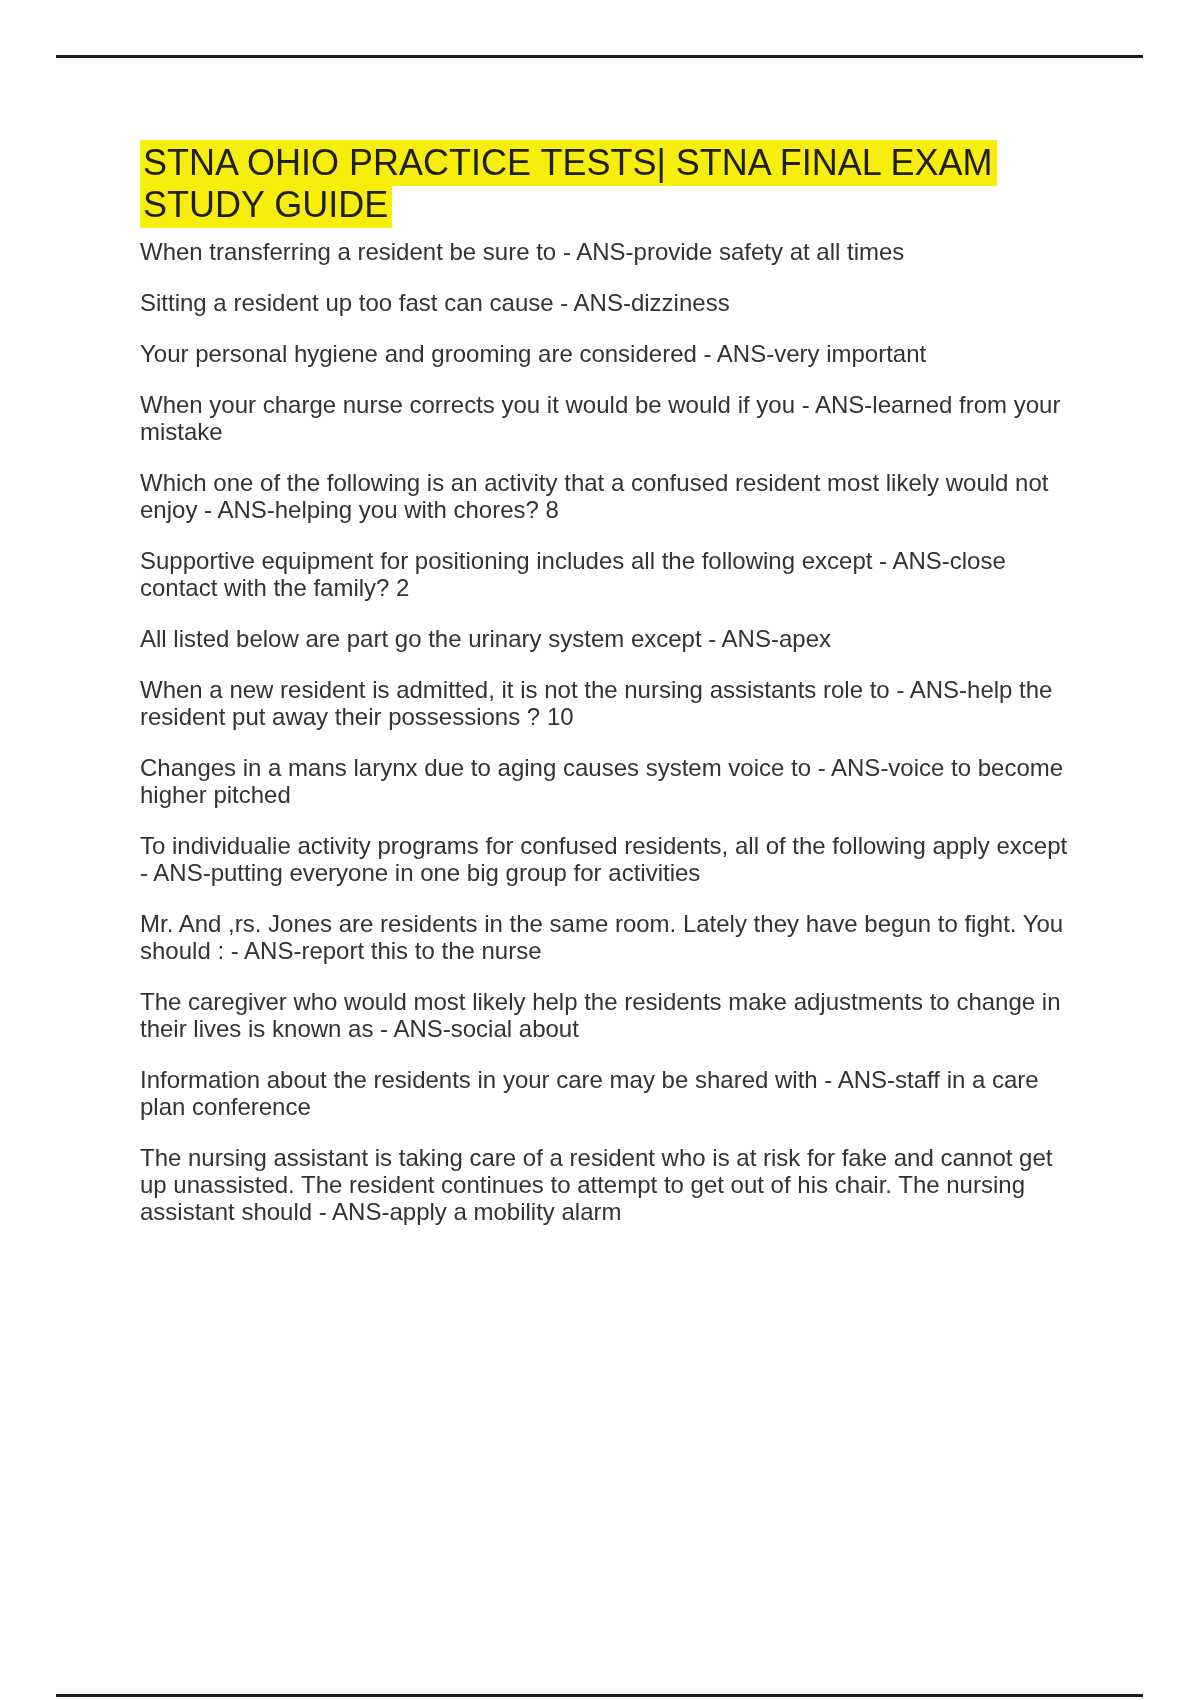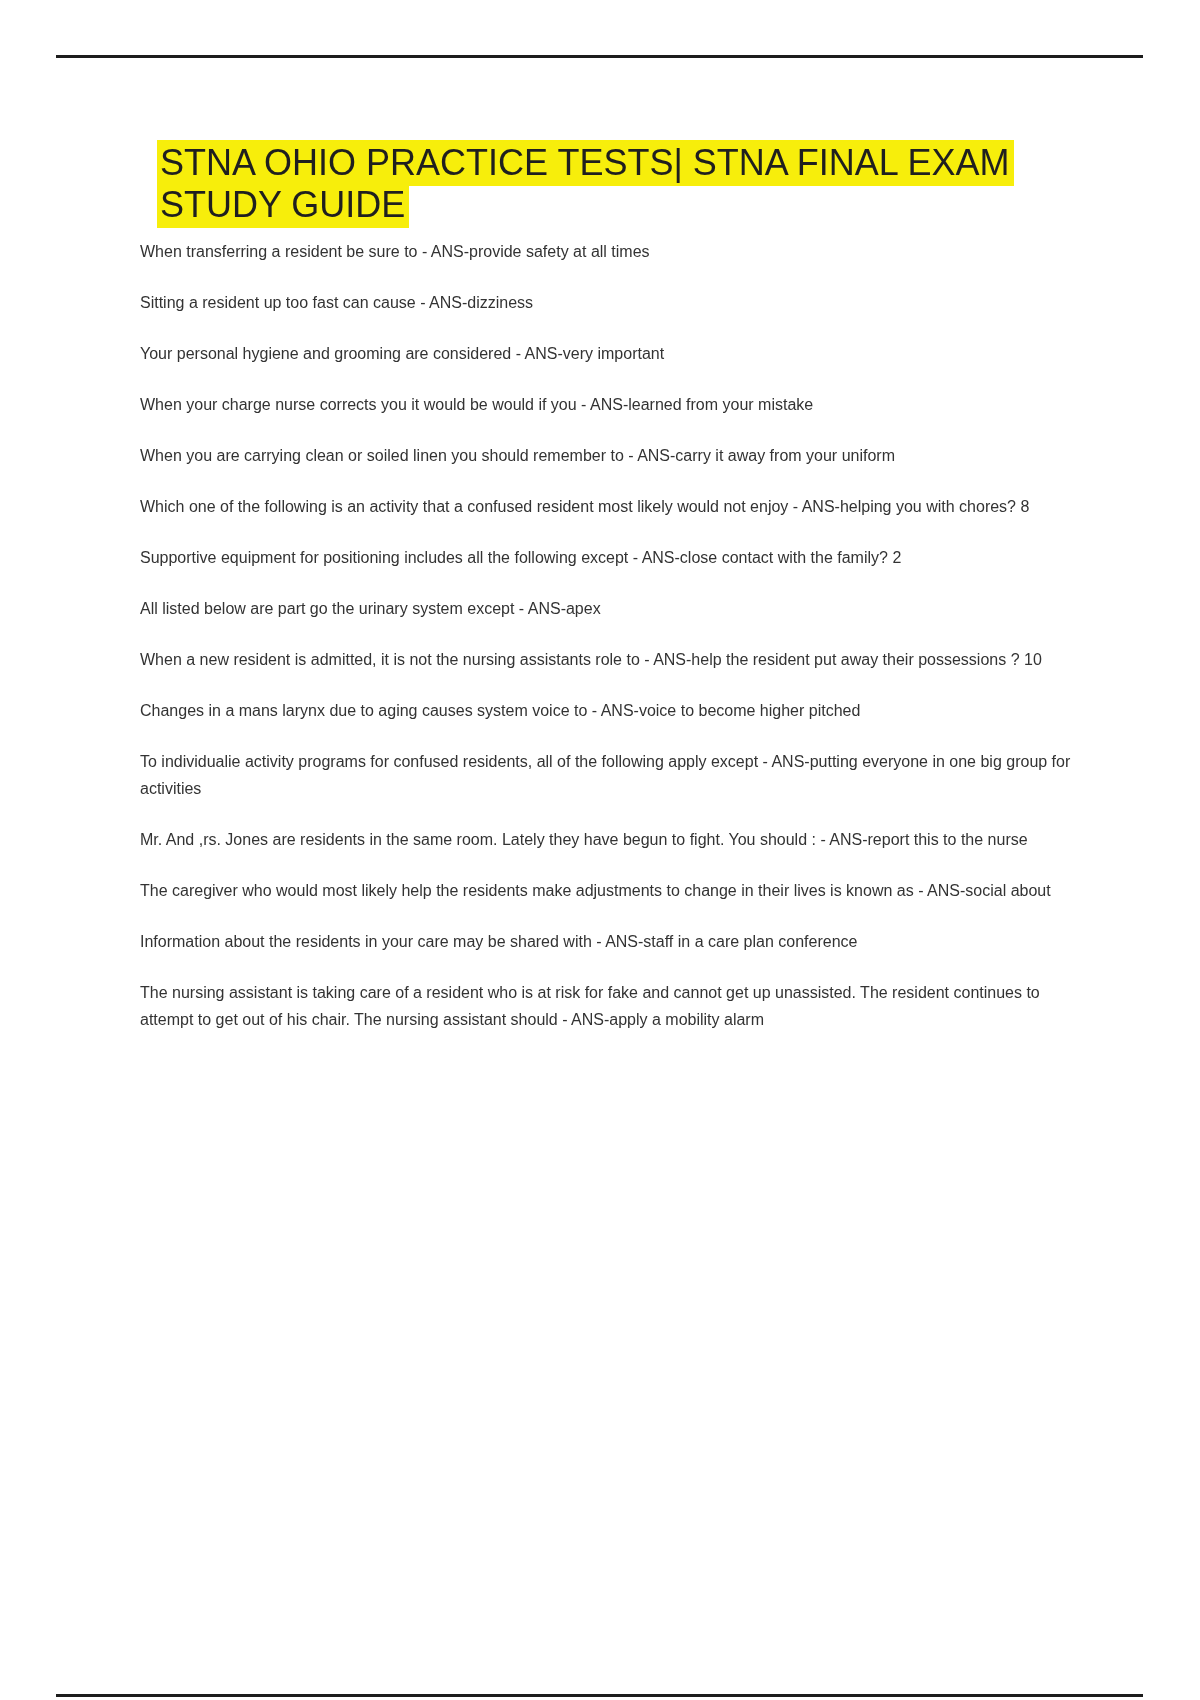"STNA OHIO PRACTICE TESTS| STNA" h1.doc-title { margin: 0 0 12px 17px -> 0 0 12px 0 }
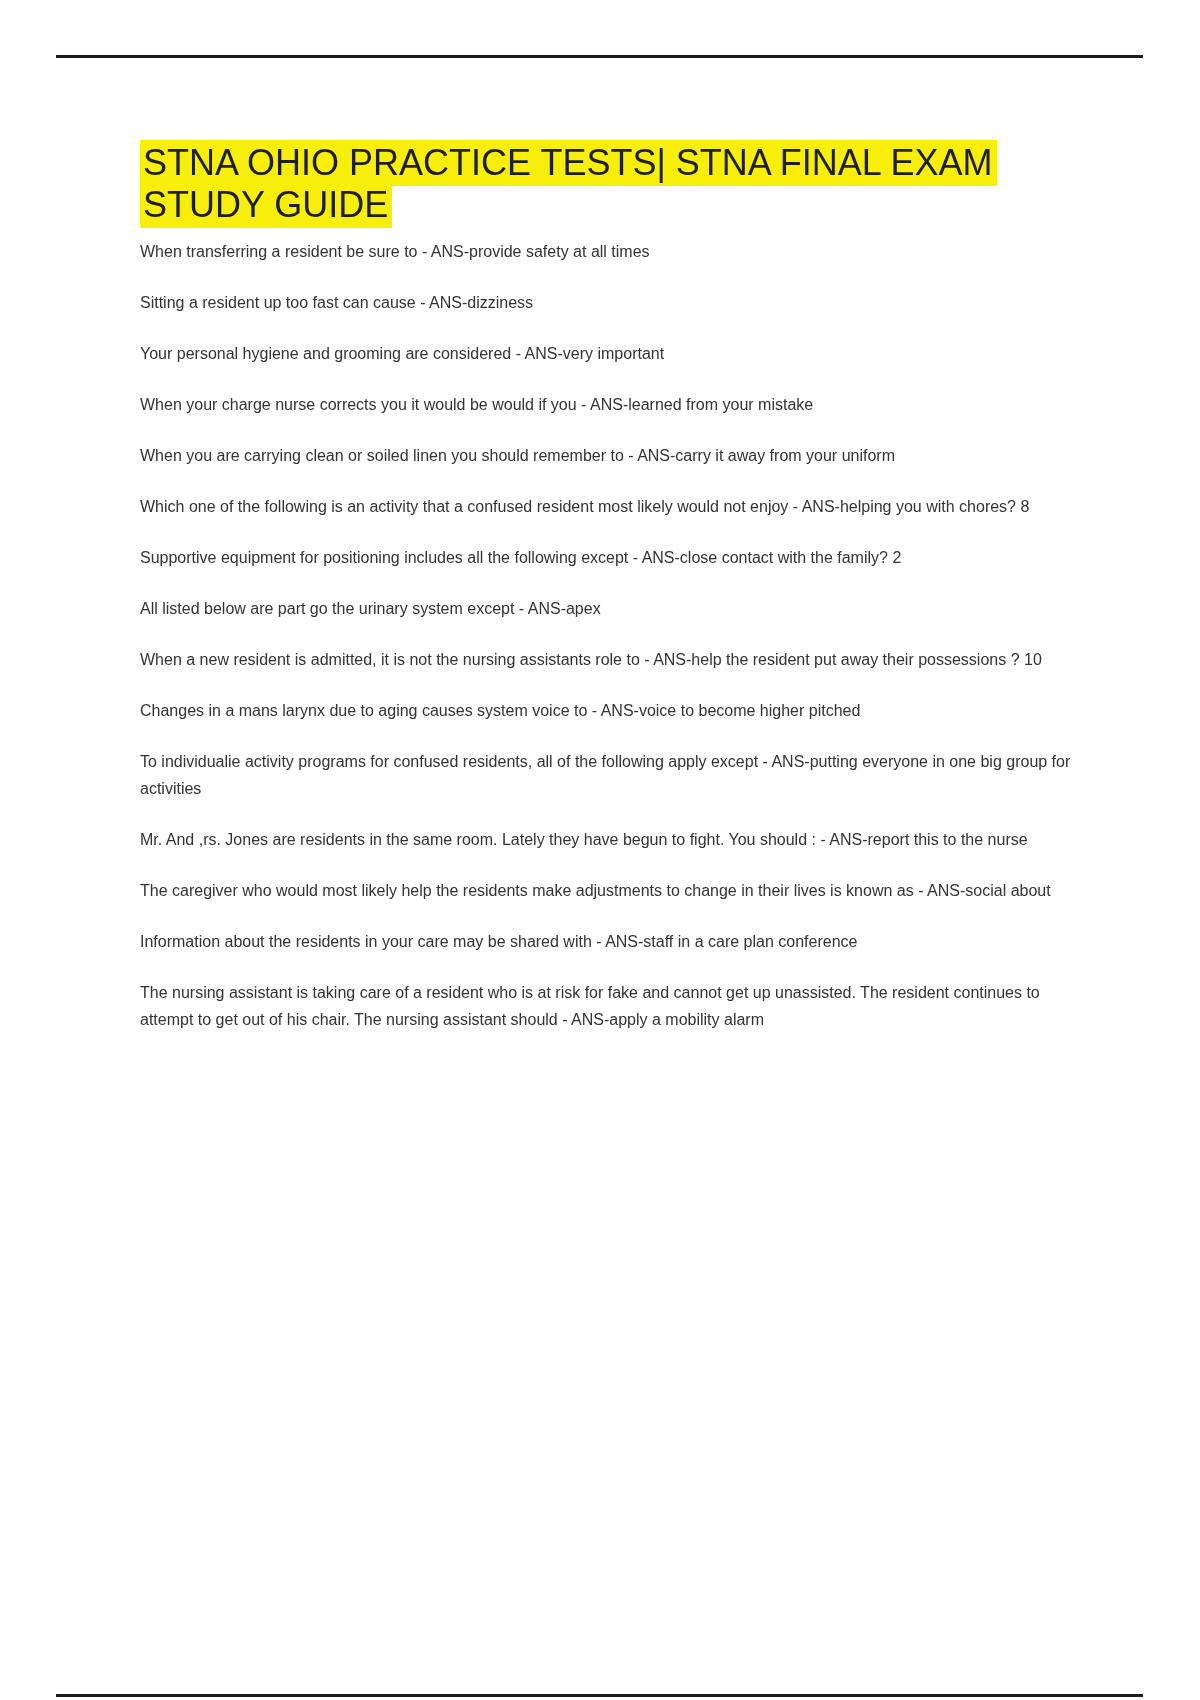"When transferring a resident be" p.qa { font-size: 16px -> 24px }
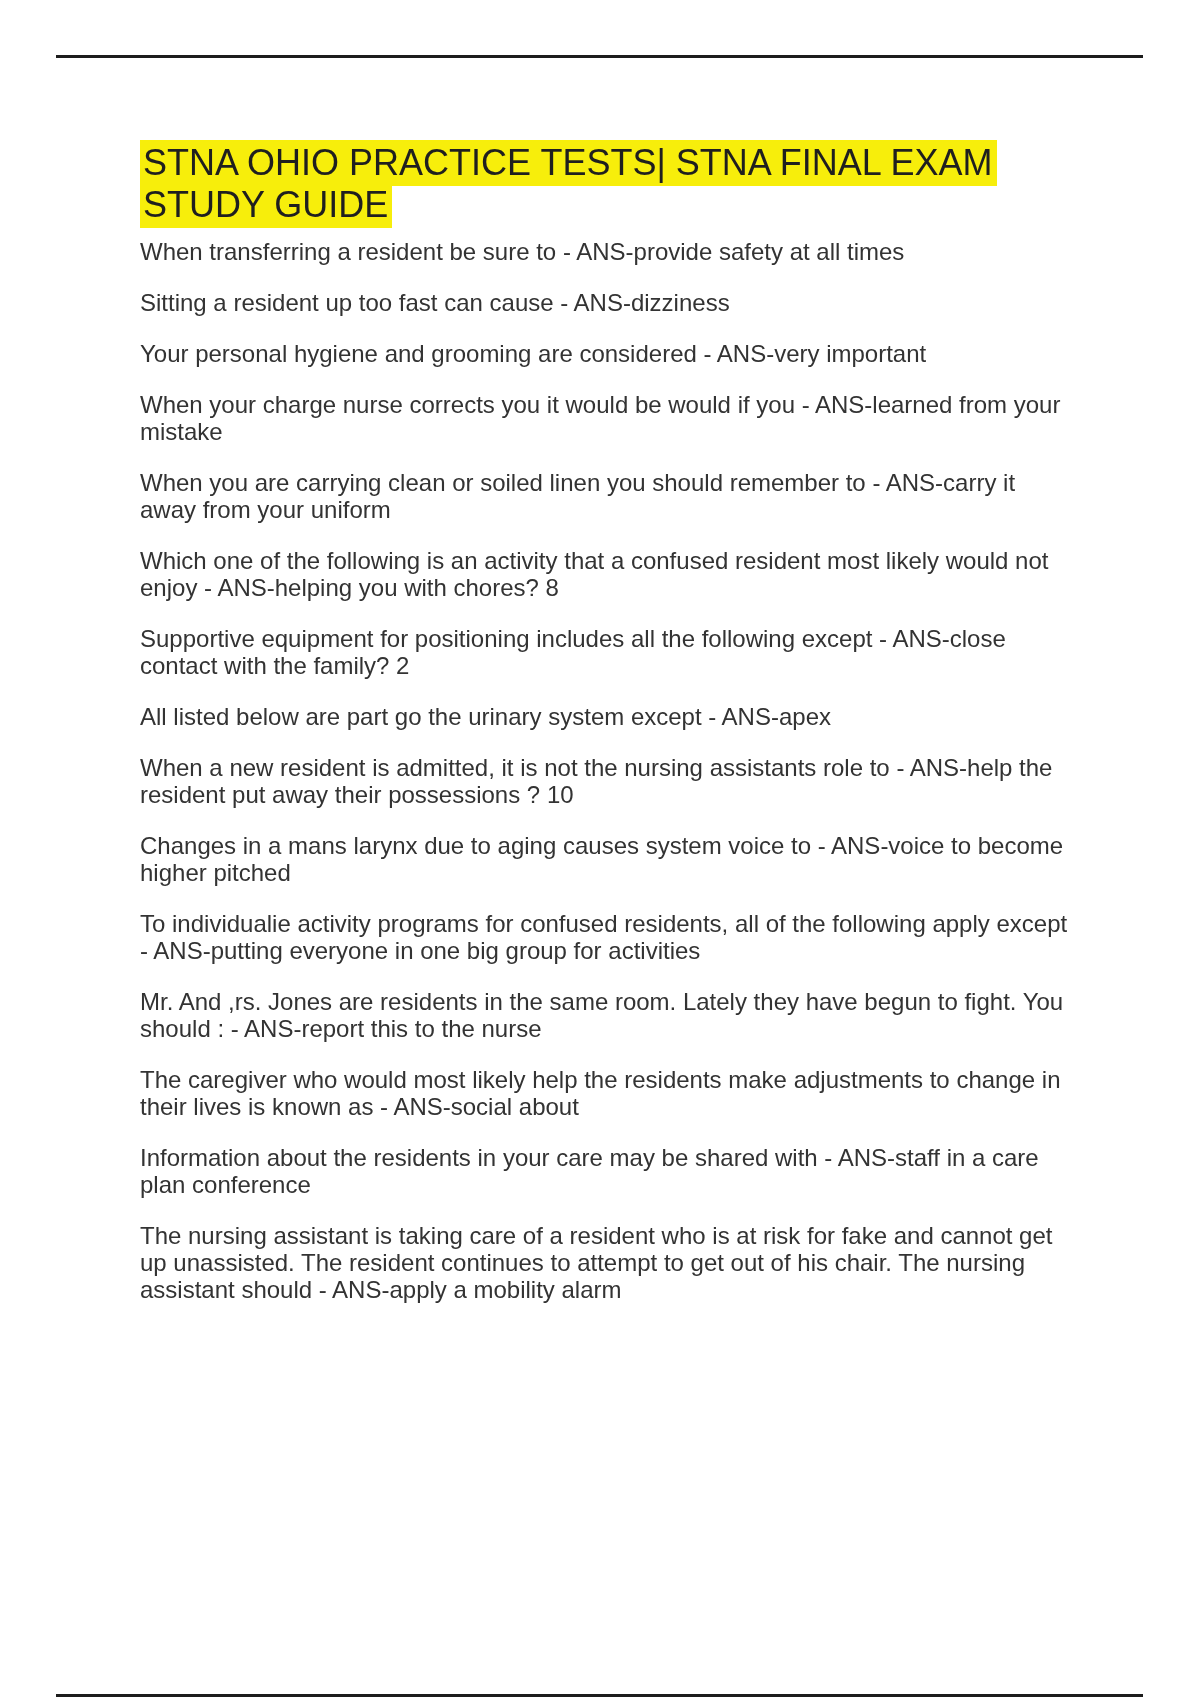"When you are carrying clean" p.qa { html: <p>When you are carrying clean or soiled linen you should remember to - ANS-carry it away from your uniform</p> -> none }
